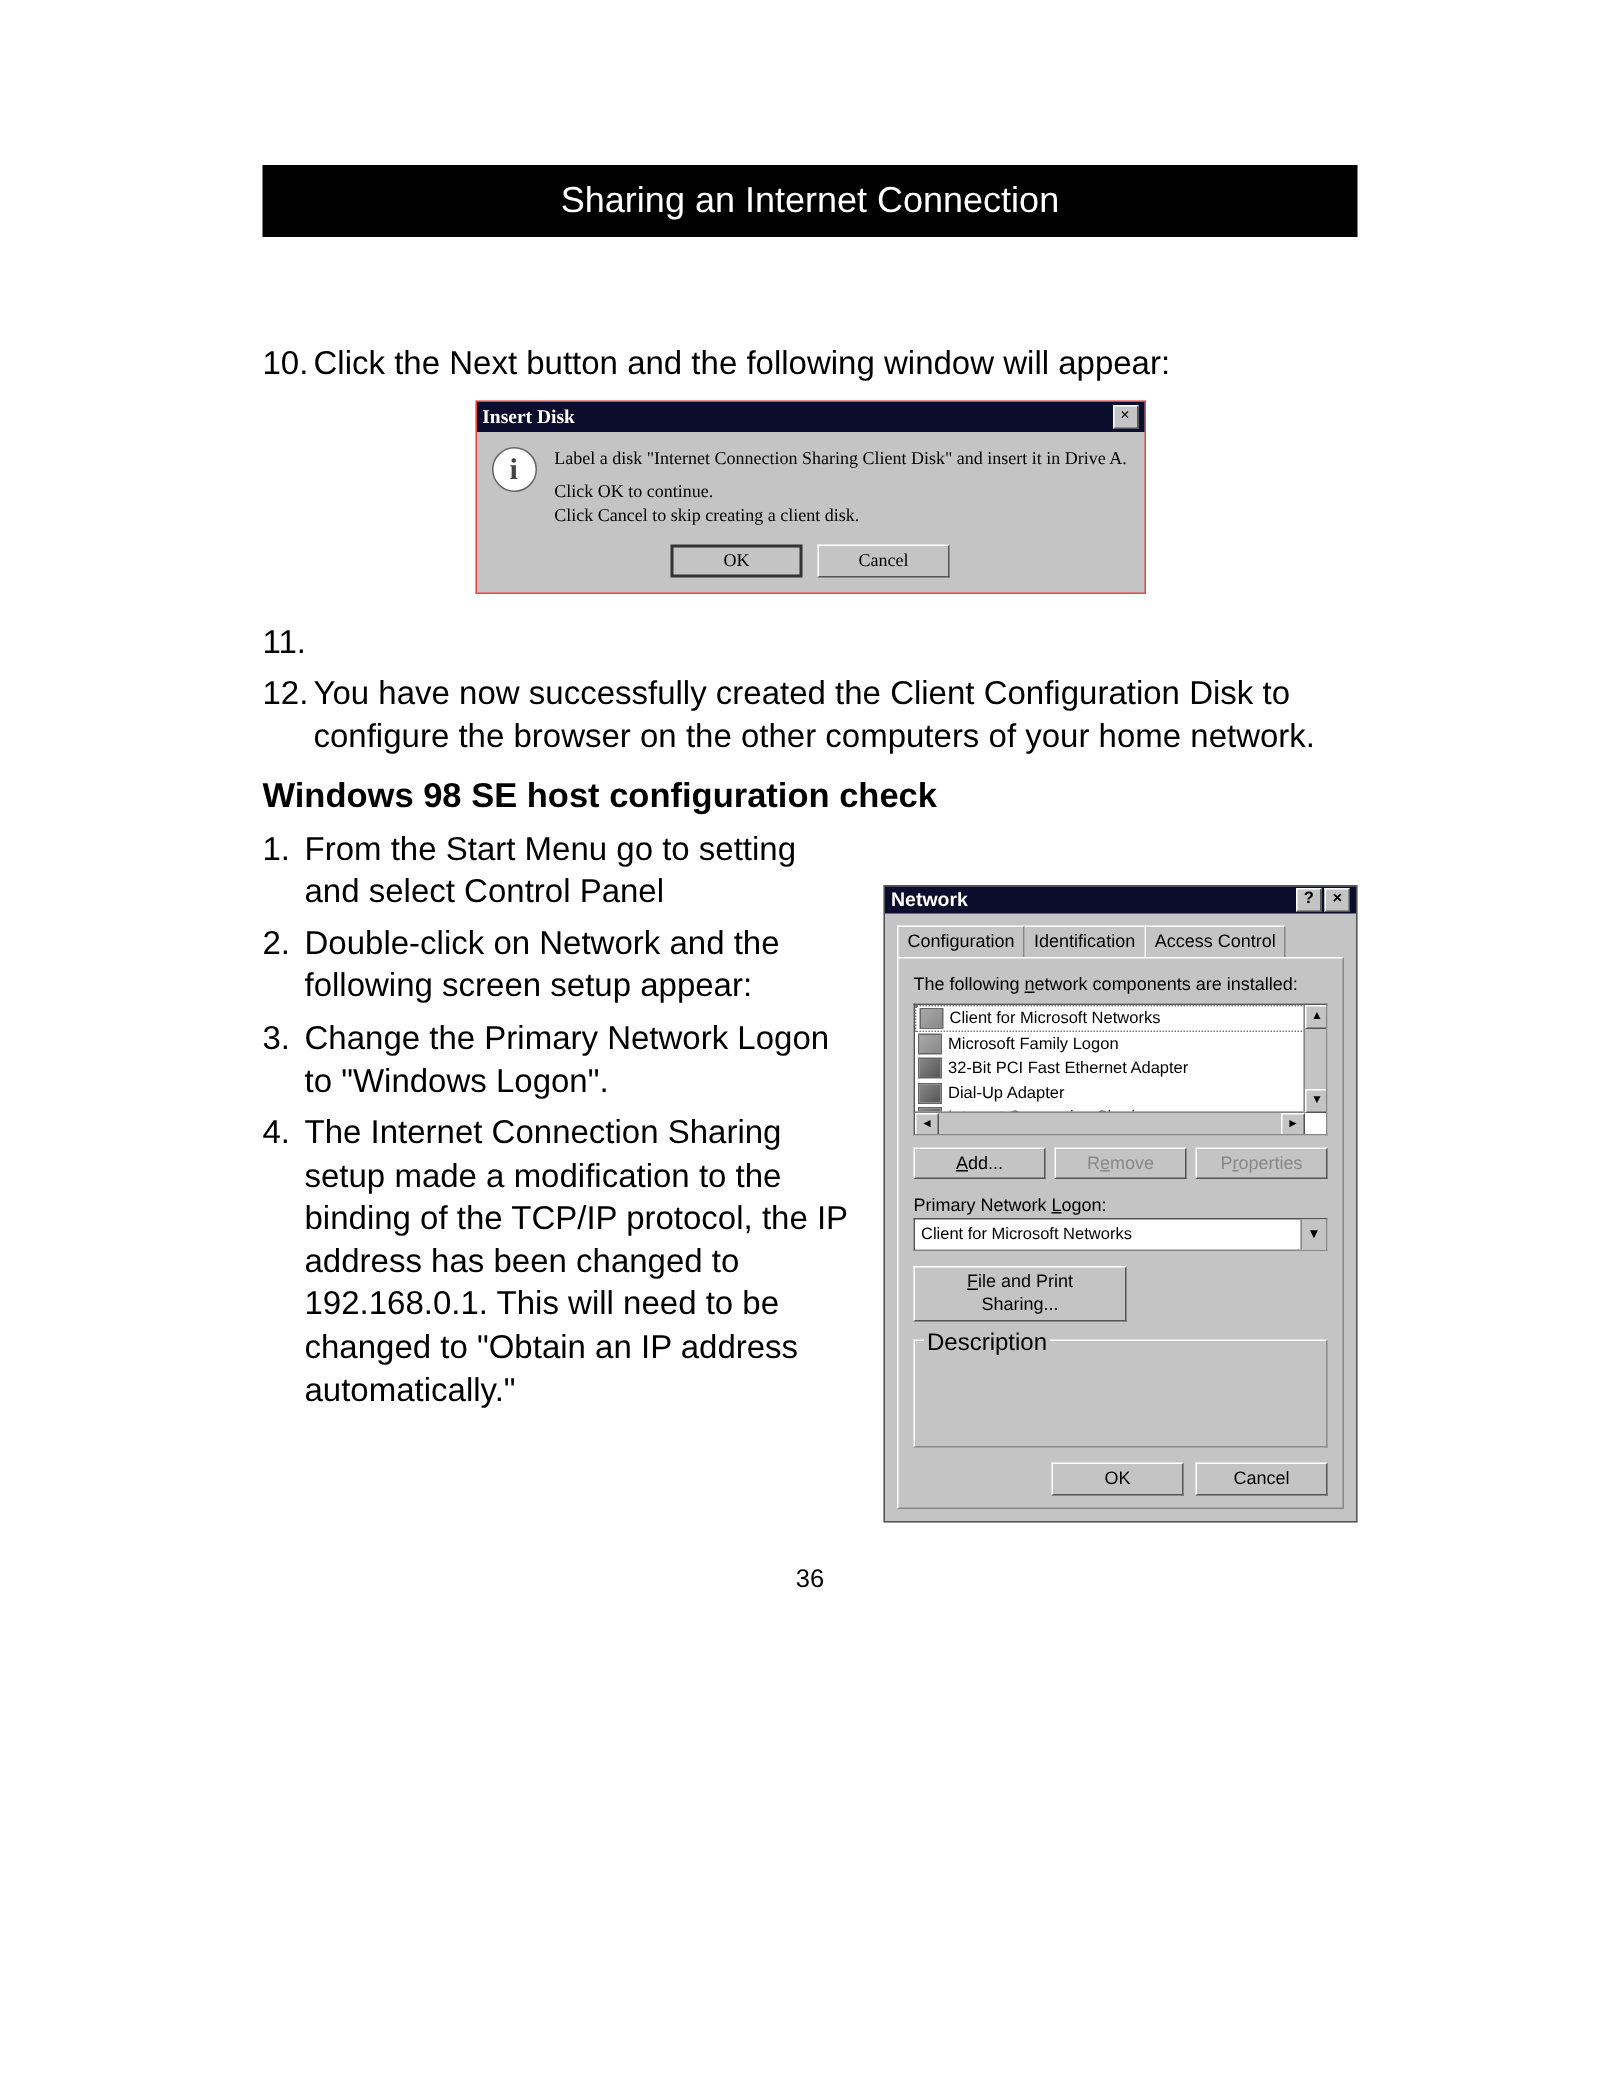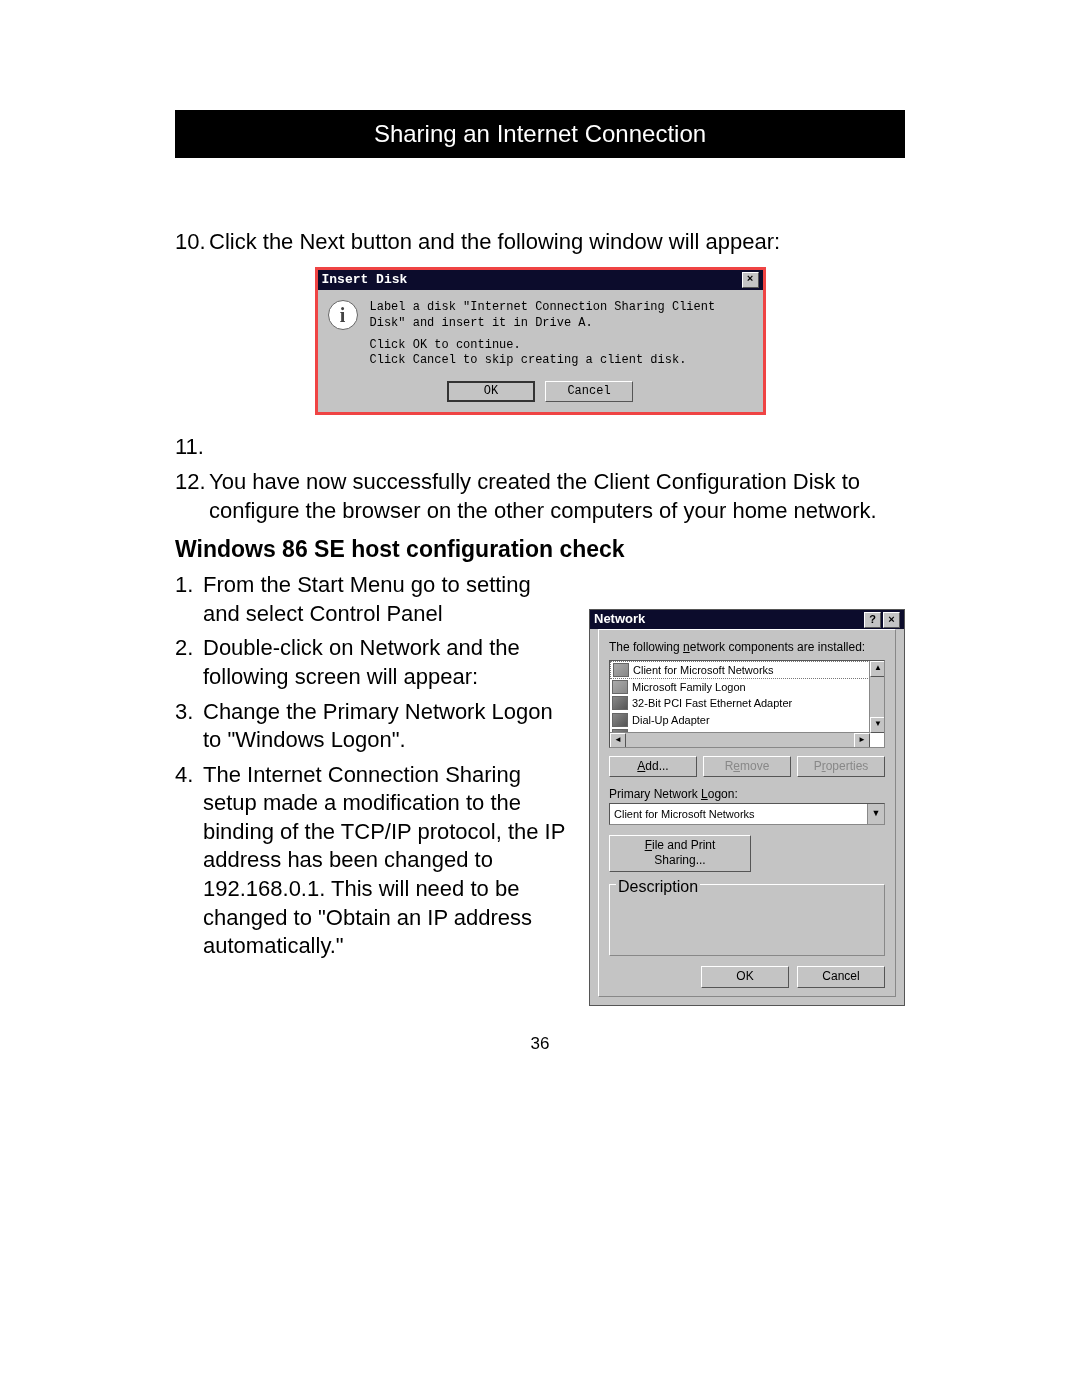"Insert Disk" .dialog { border: 3px solid #ef4444 -> 1px solid #ef4444; font-family: Liberation Mono, monospace -> Liberation Serif, serif }
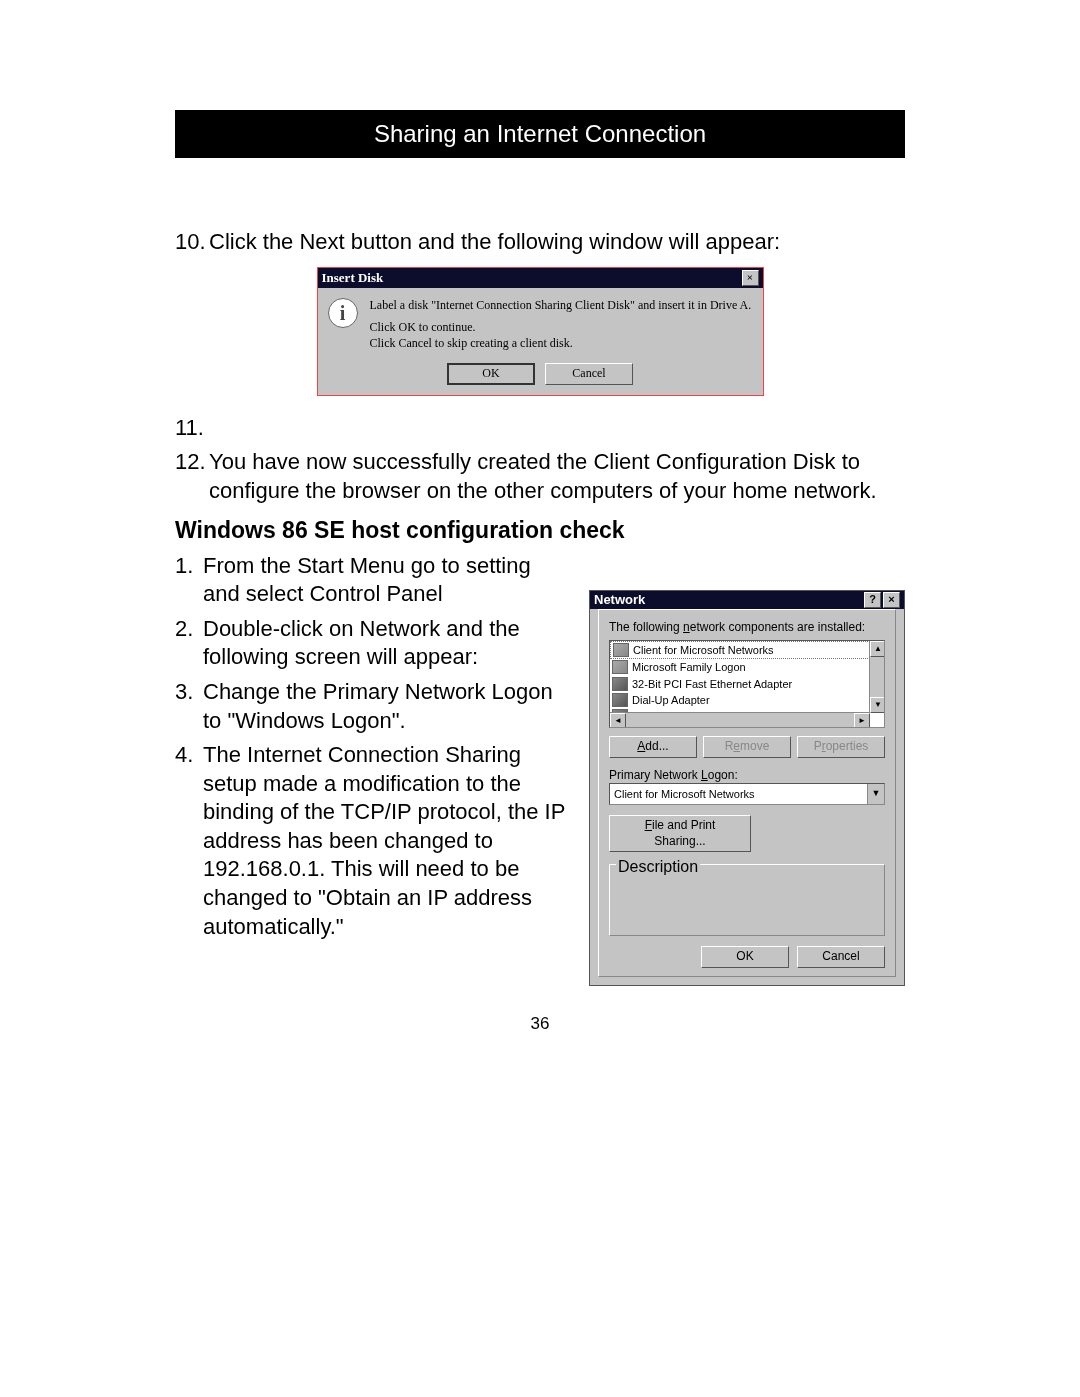"Windows 86 SE host configuration" div.bold-heading { text: 86 -> 98 }
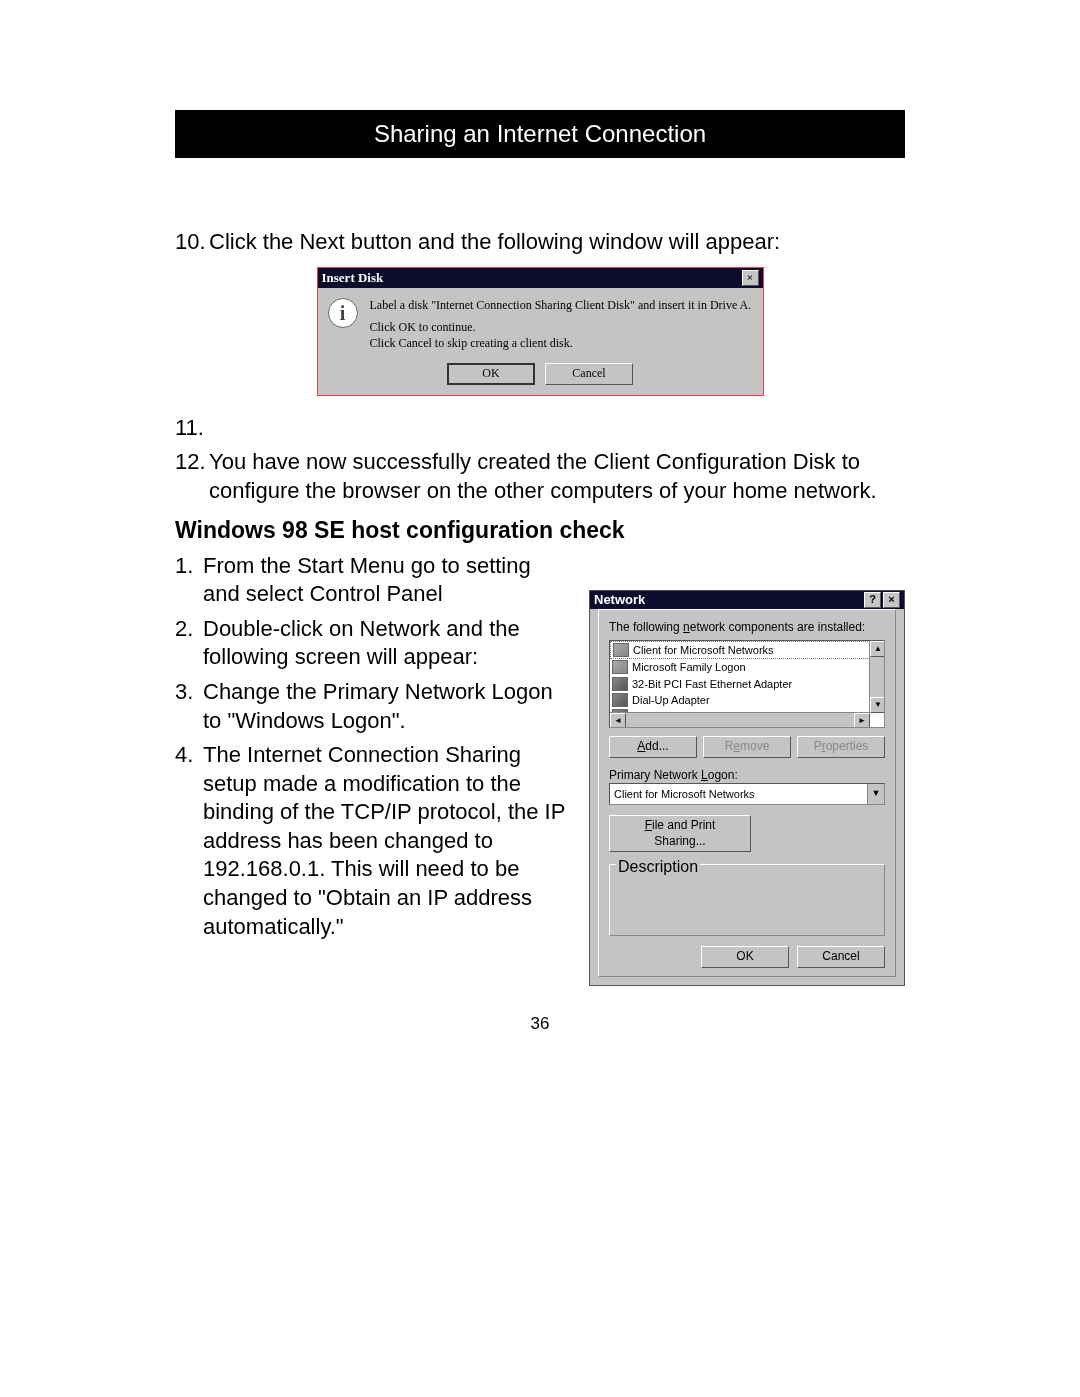"Double-click on Network and the" div { text: will -> setup }
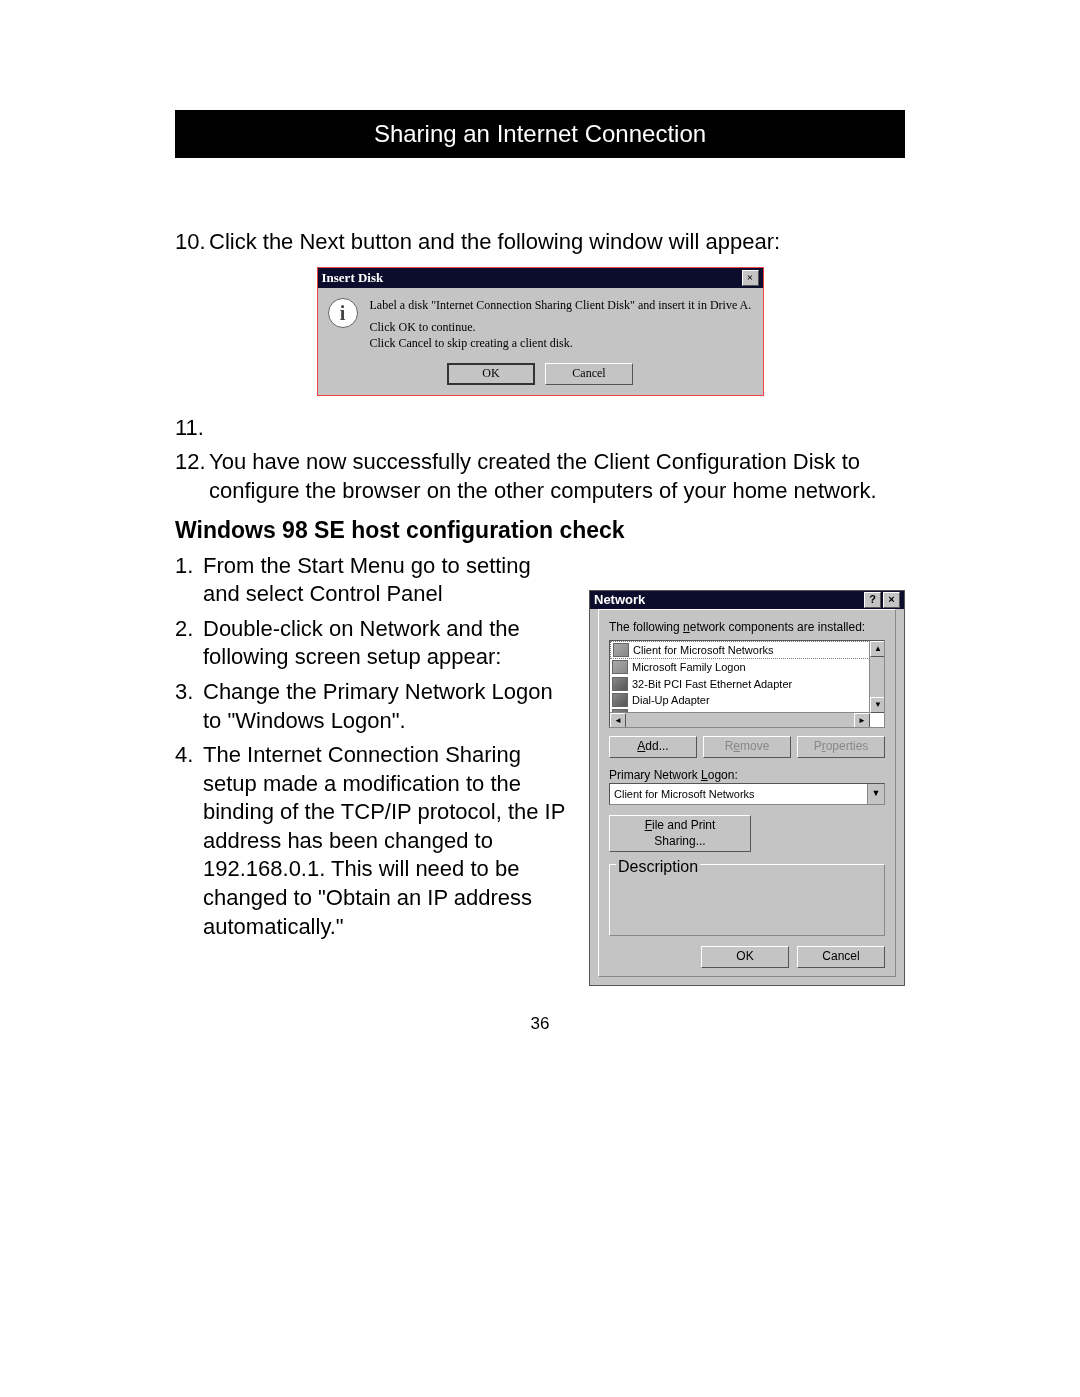"Configuration" div.tabs { html: none -> <div> <div>Configuration</div> <div>Identification</div> <div>Access Control</div> </div> }
